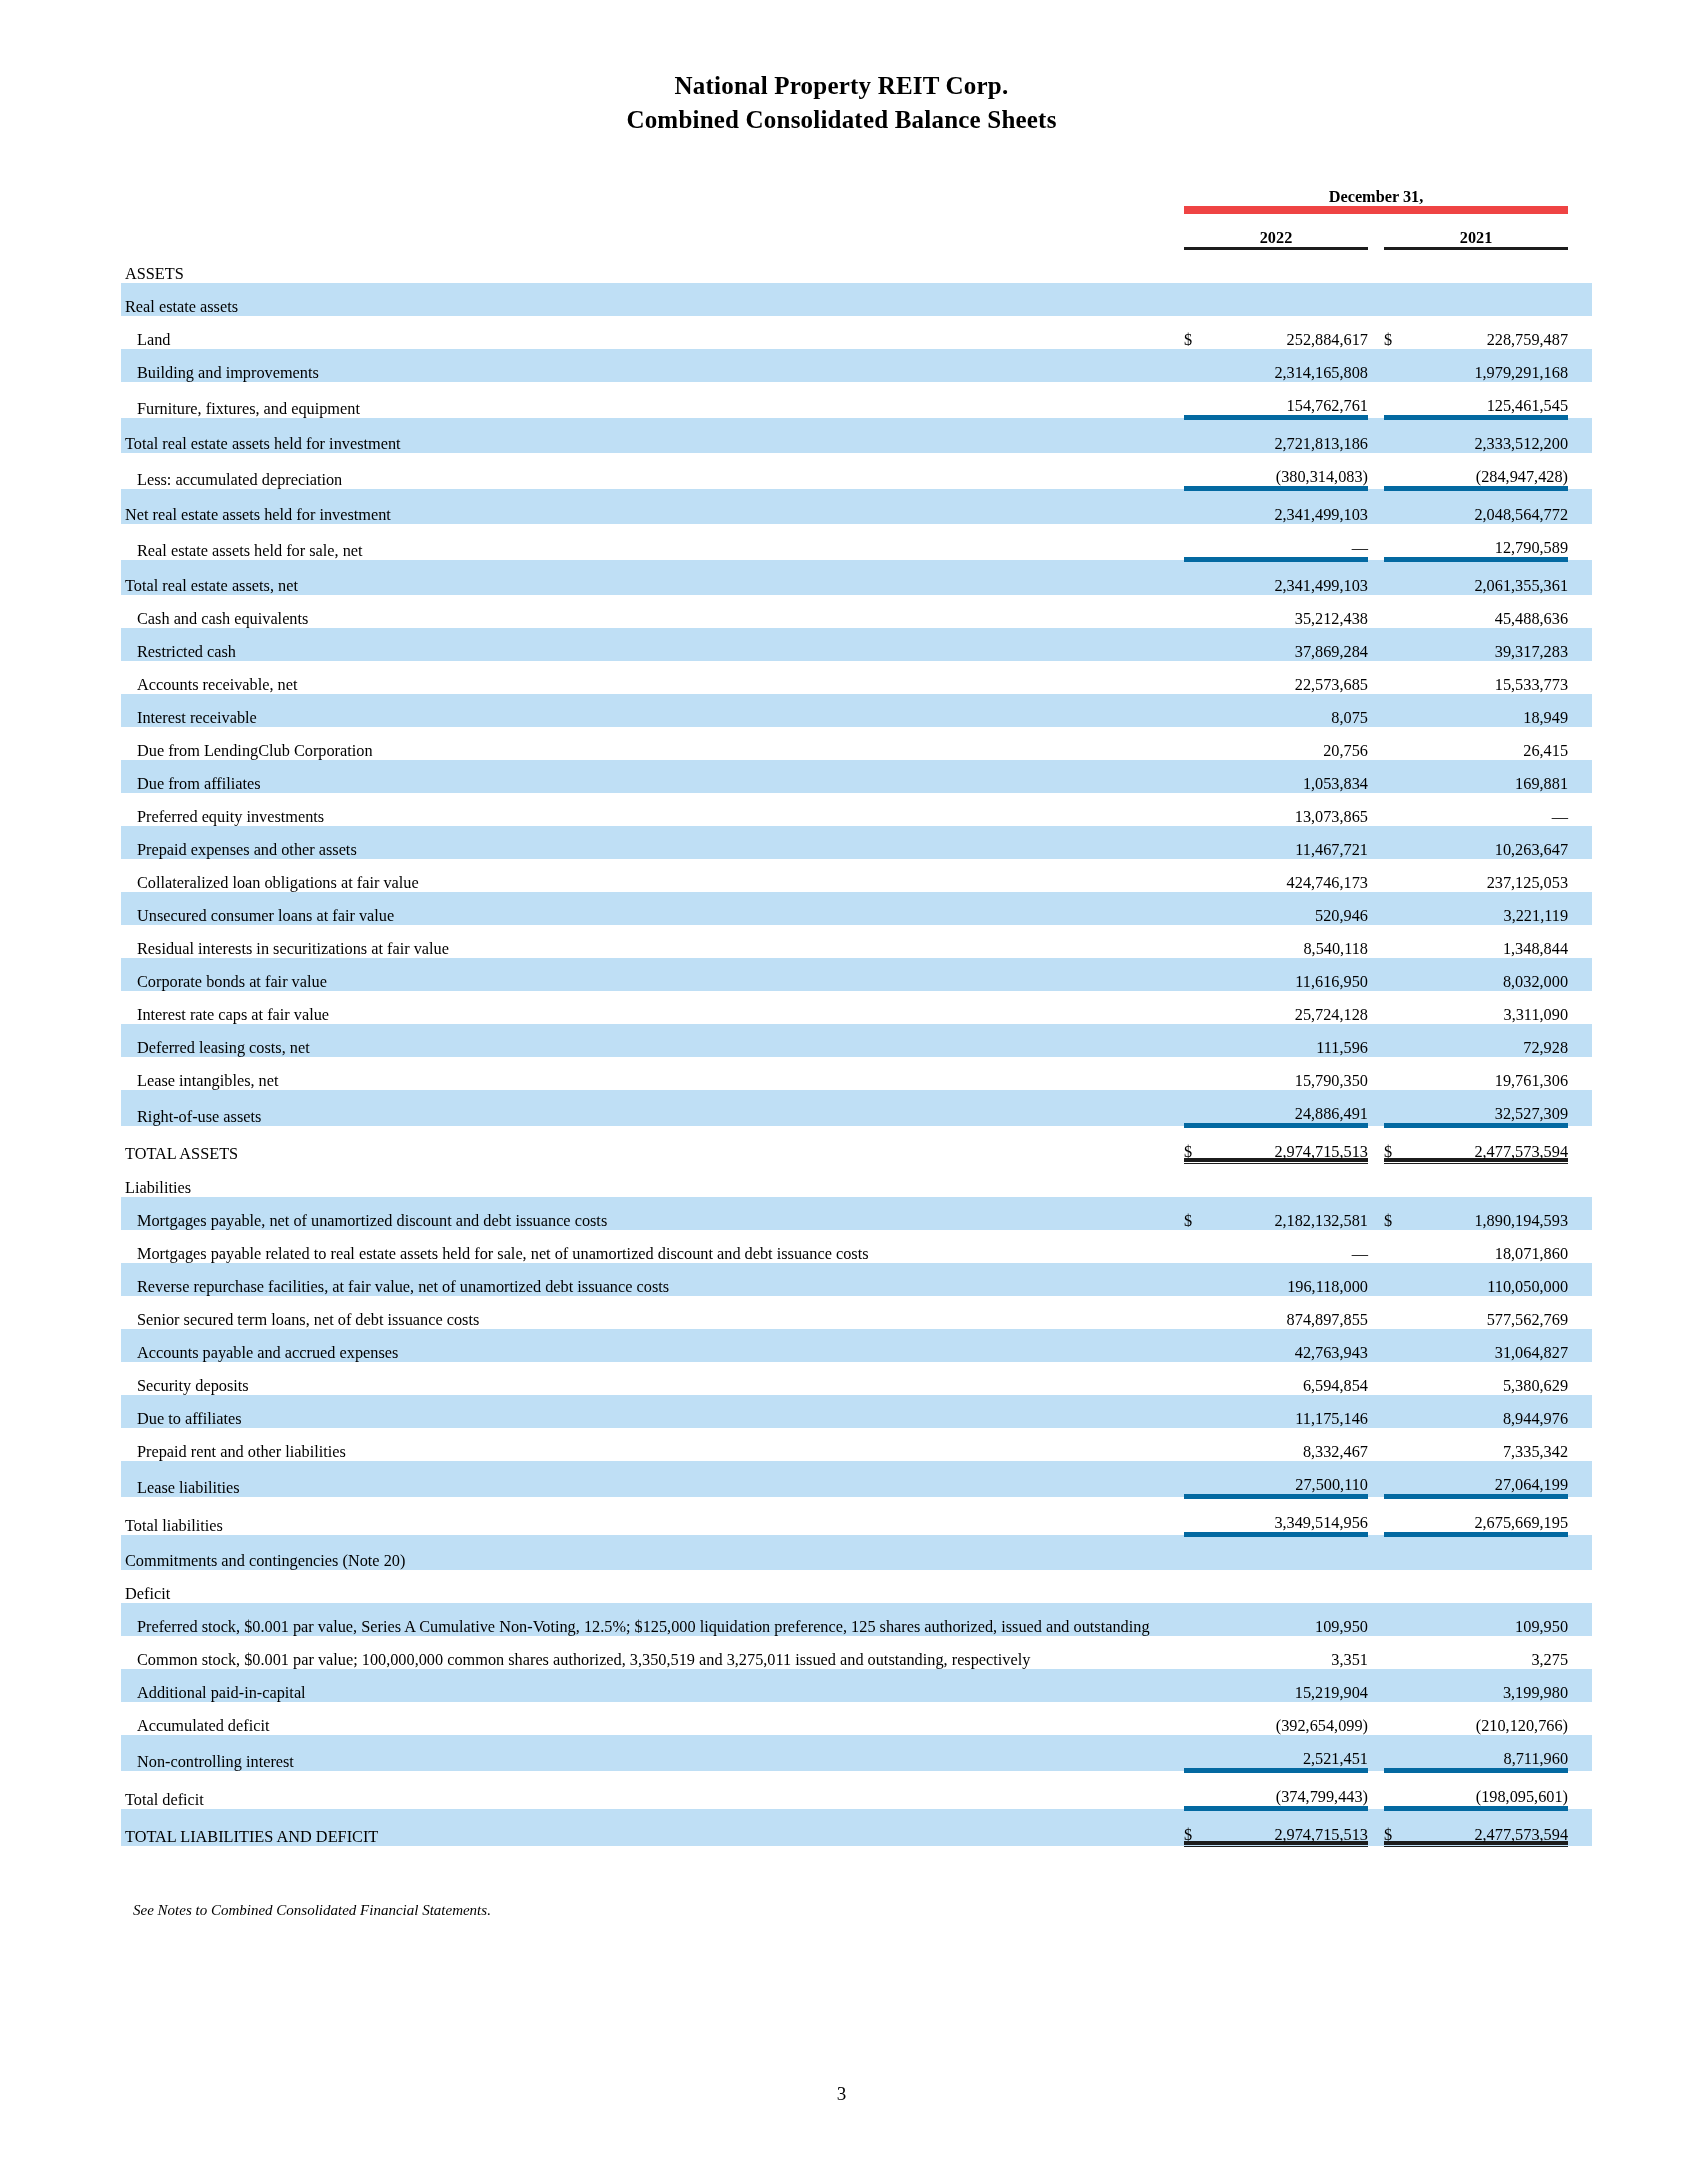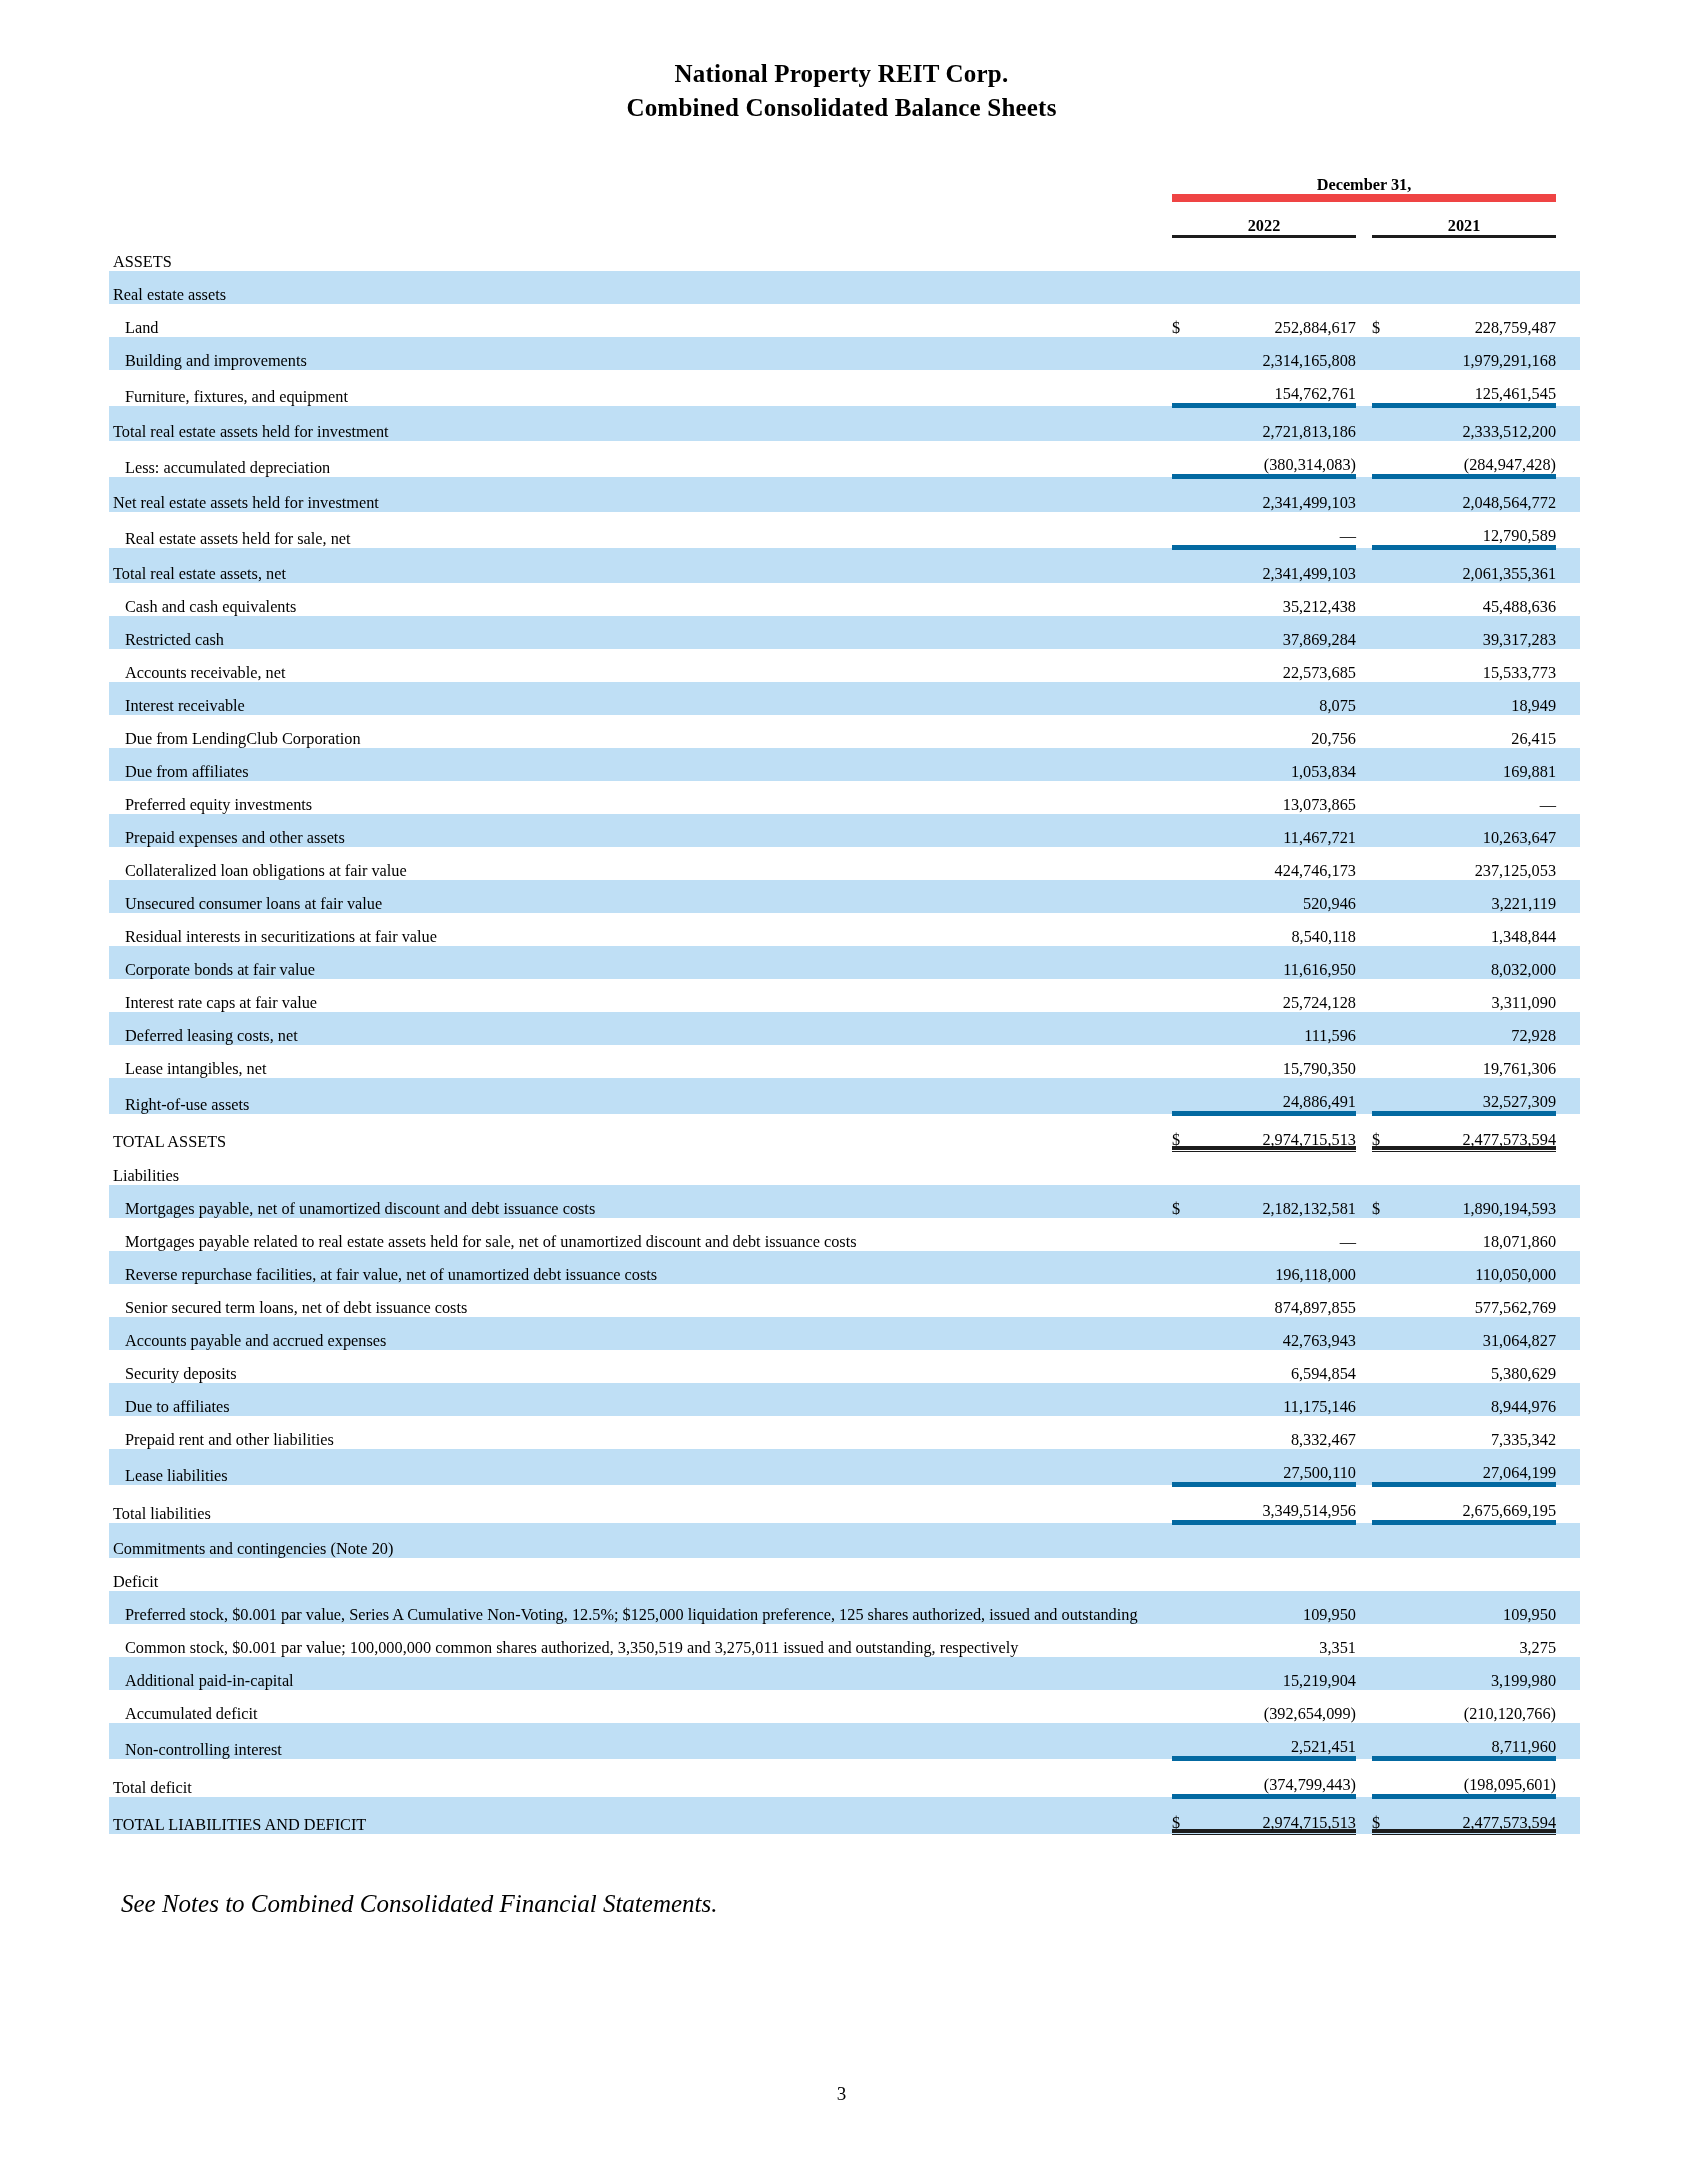"National Property REIT Corp." .page { padding: 0 -> 12px }
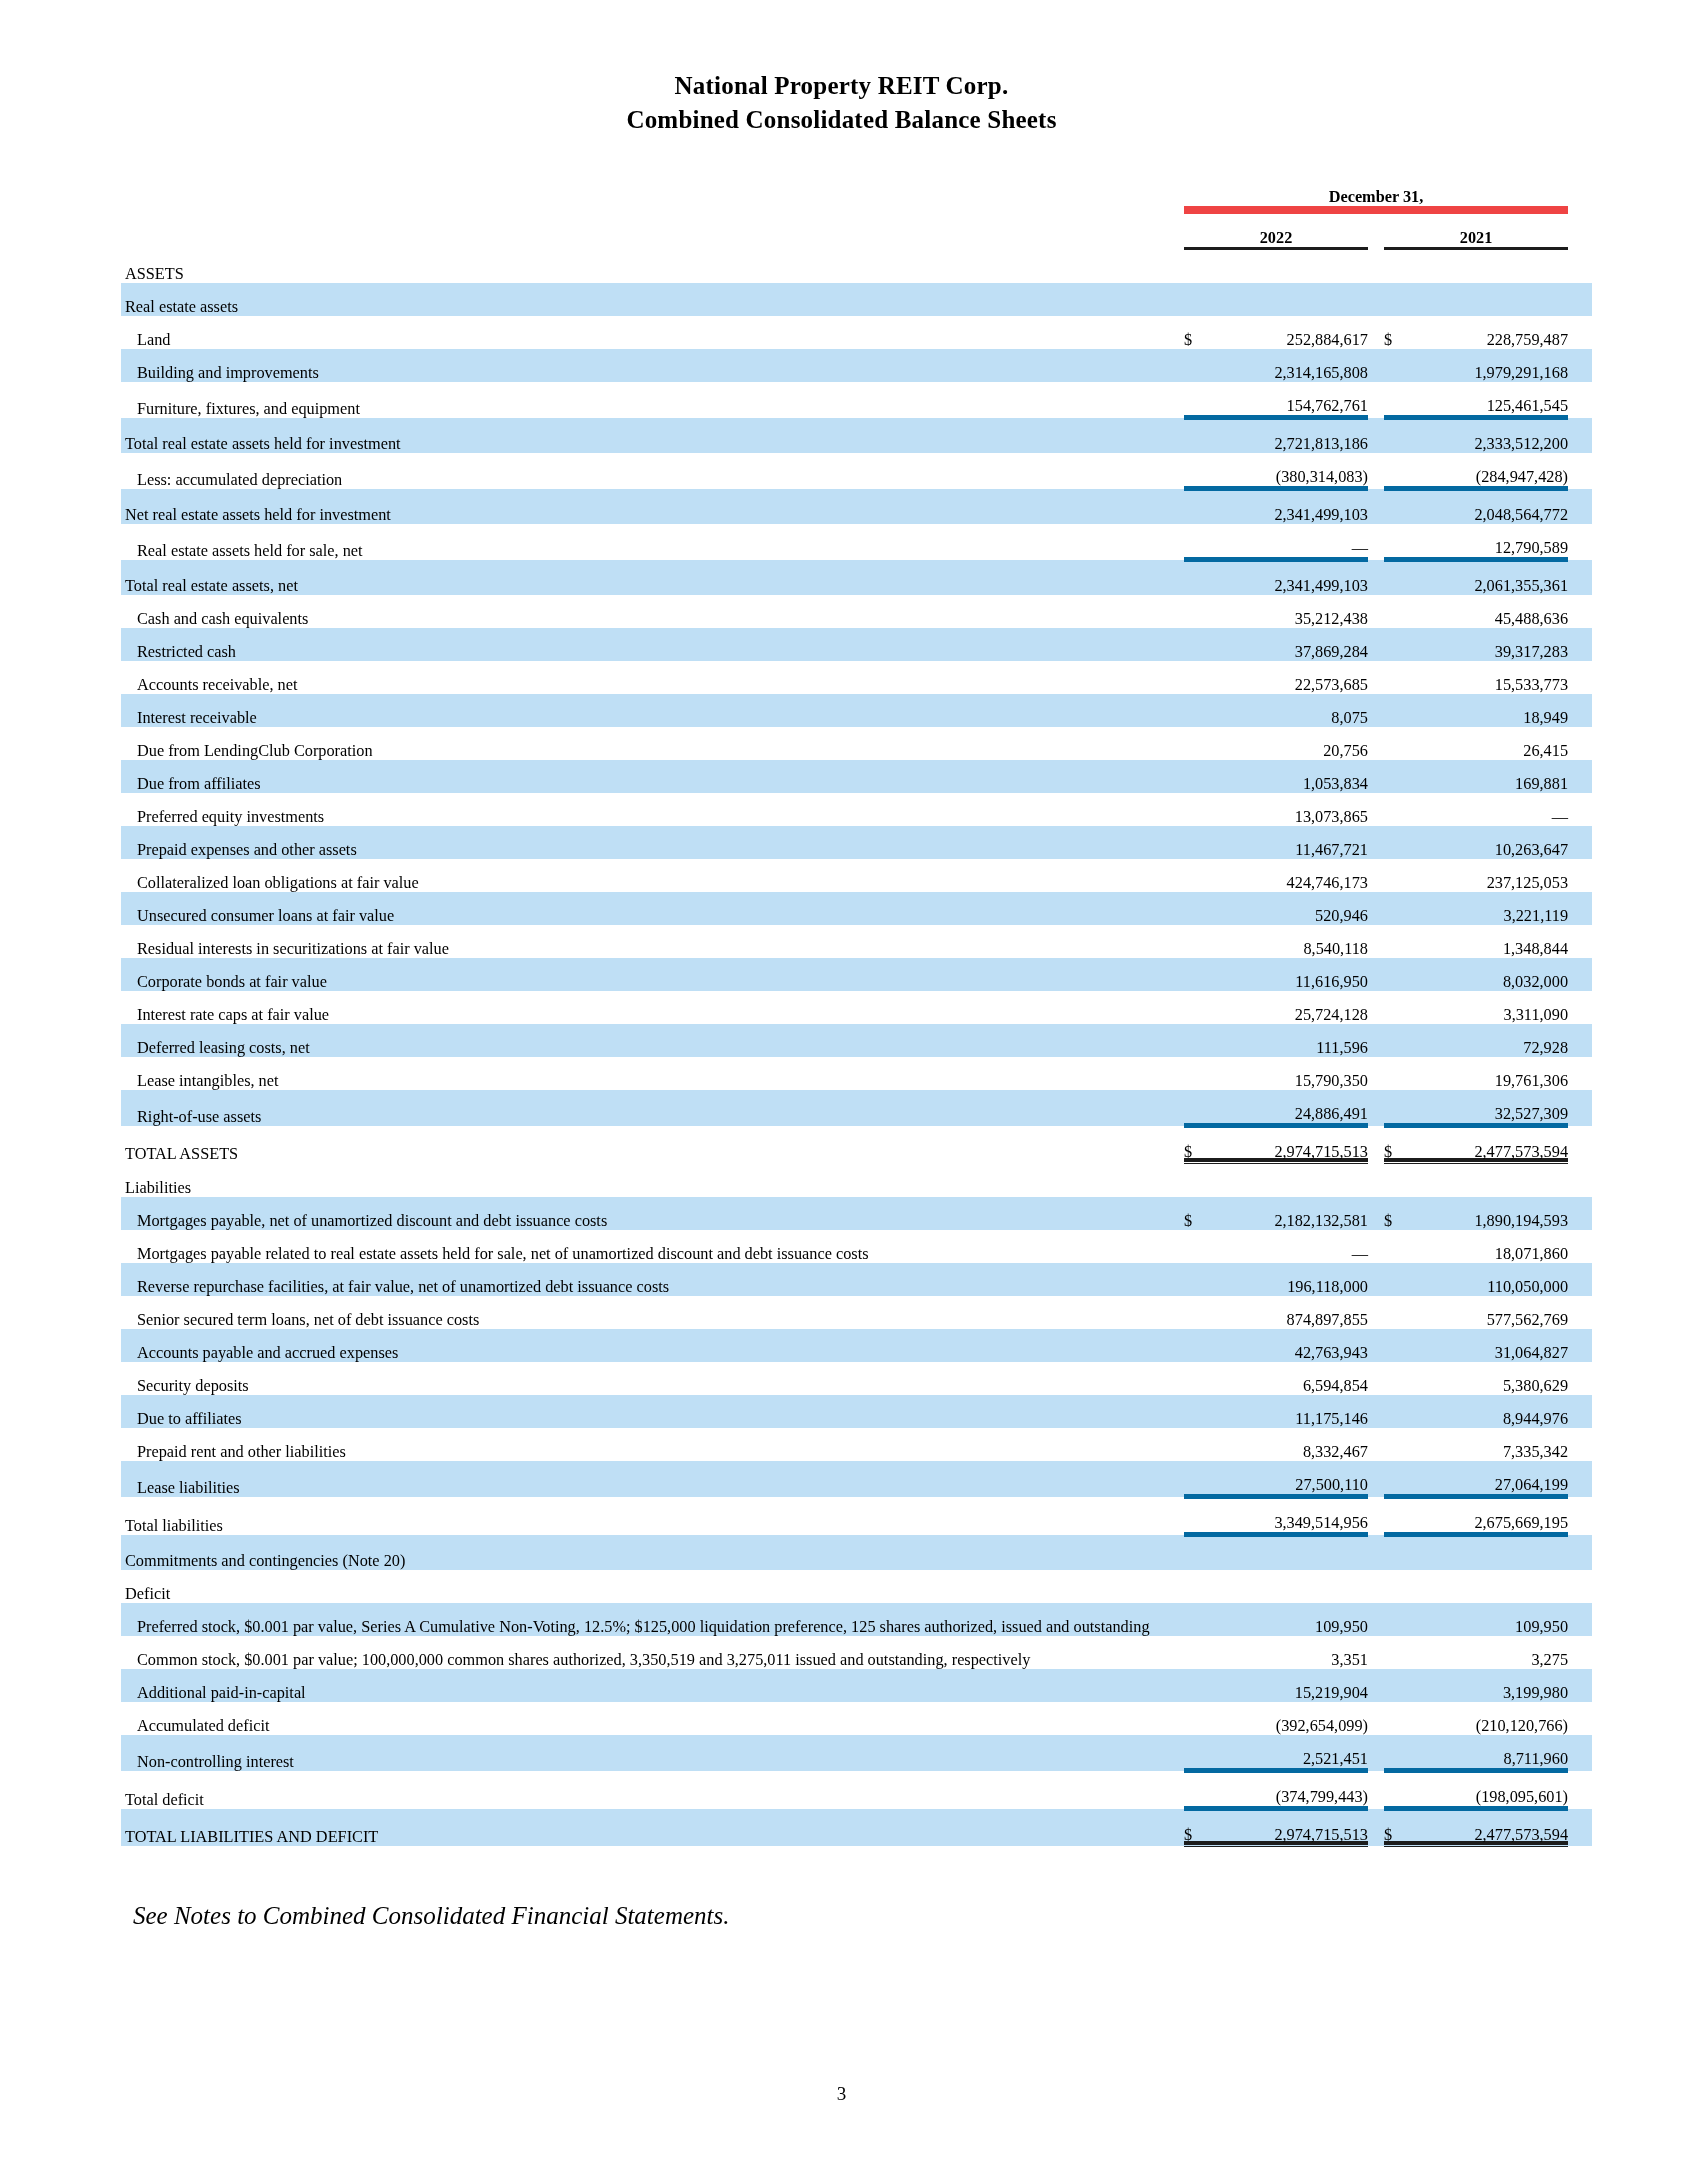"See Notes to Combined Consolidated" .footer-note { font-size: 25px -> 15px }
